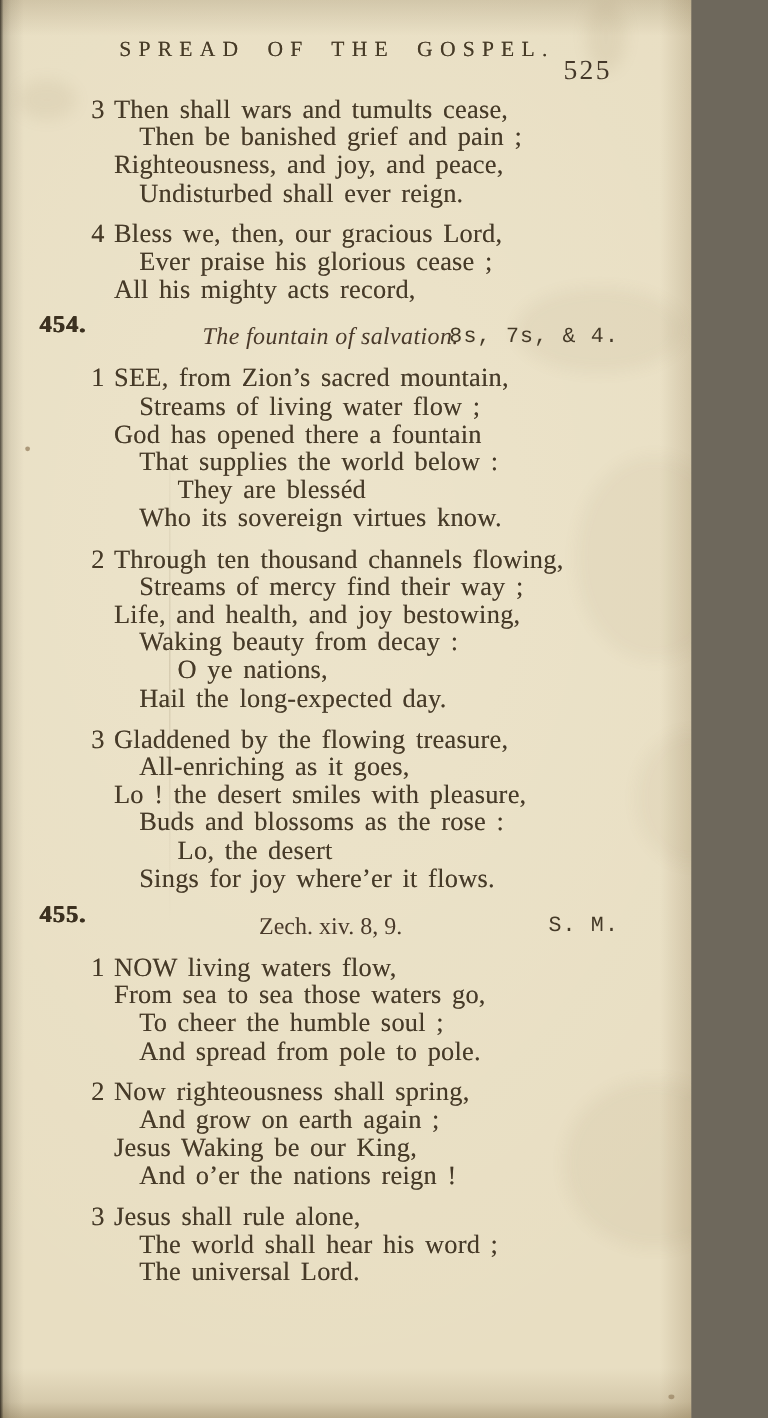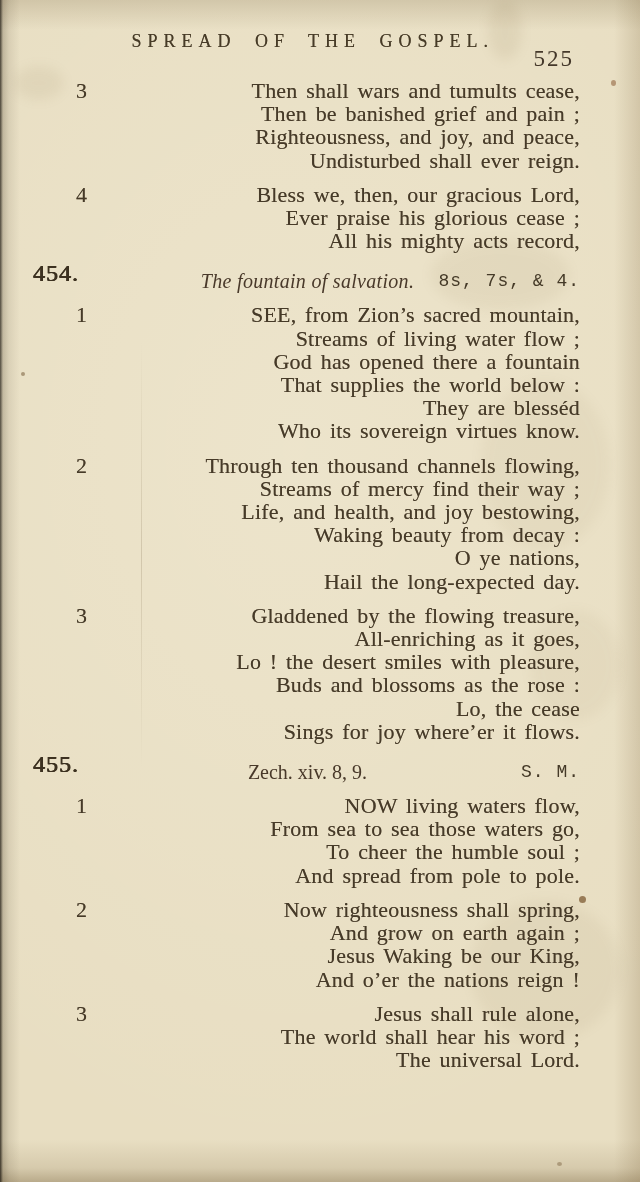"SPREAD OF THE GOSPEL." .page { text-align: right -> none; width: 640px -> 576px }
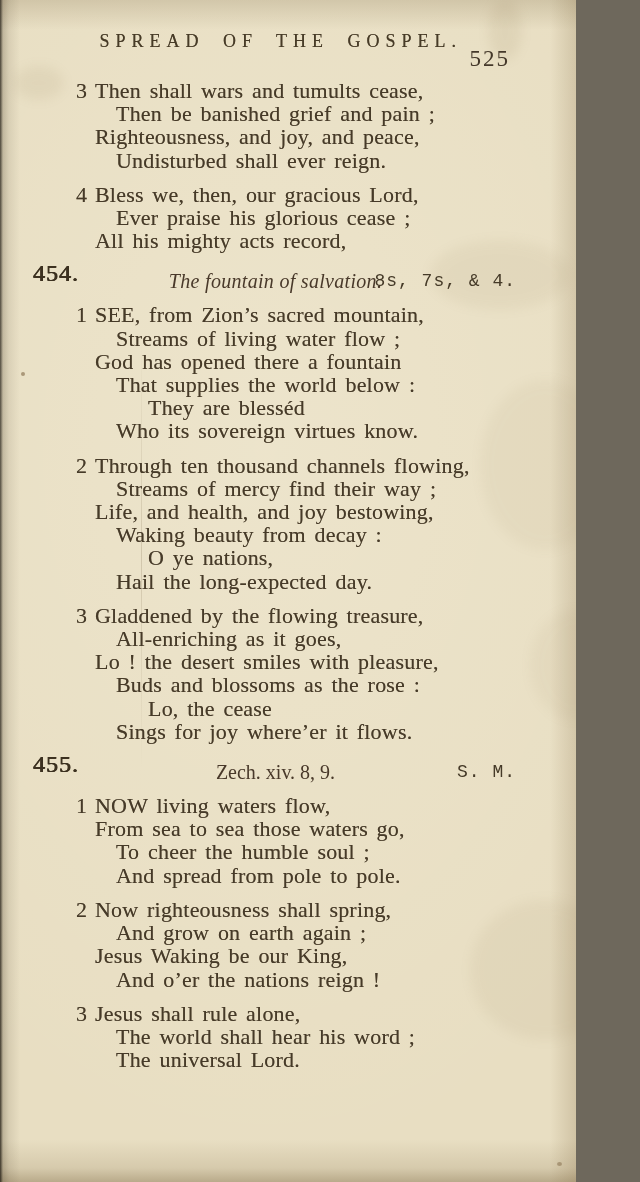"454." .hymn-number { font-size: 24px -> 20px; font-weight: normal -> bold }
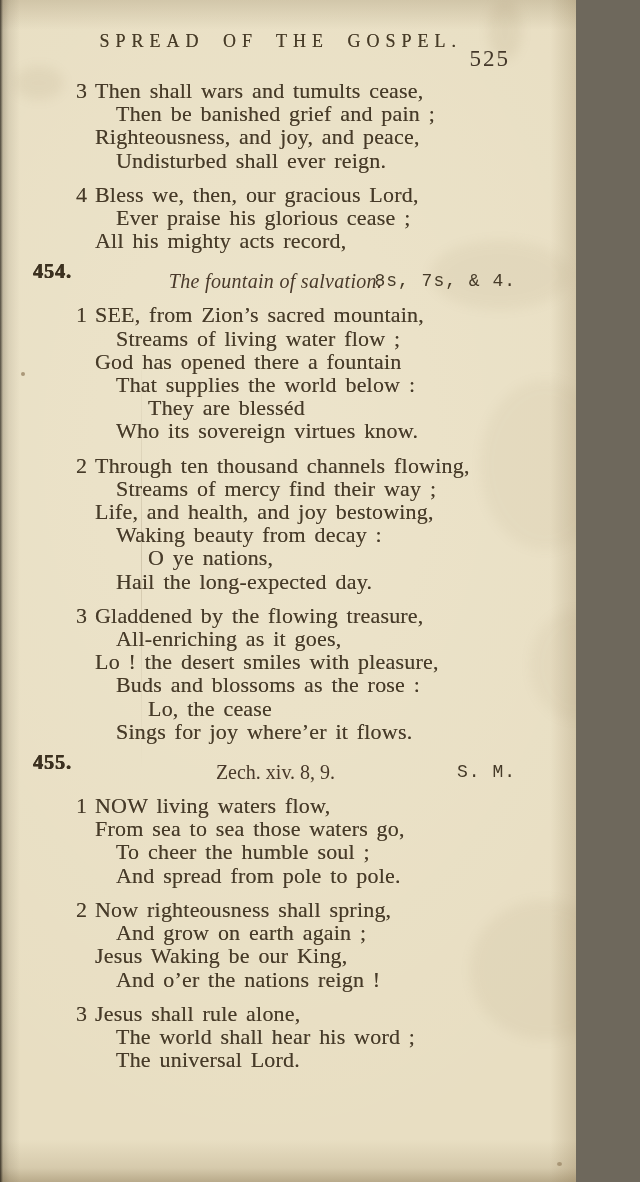"Lo, the cease" span { text: cease -> desert }
